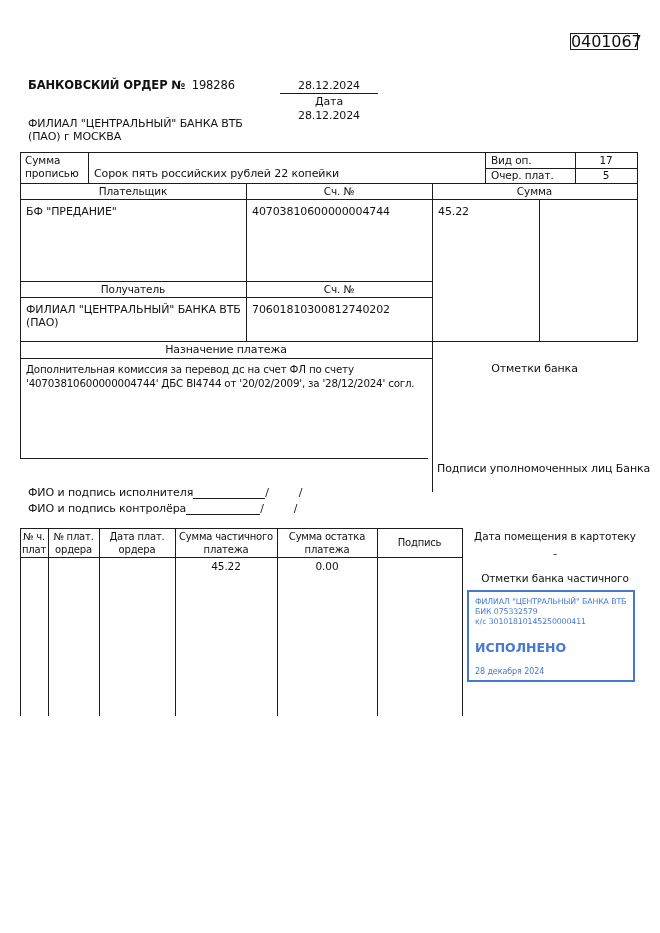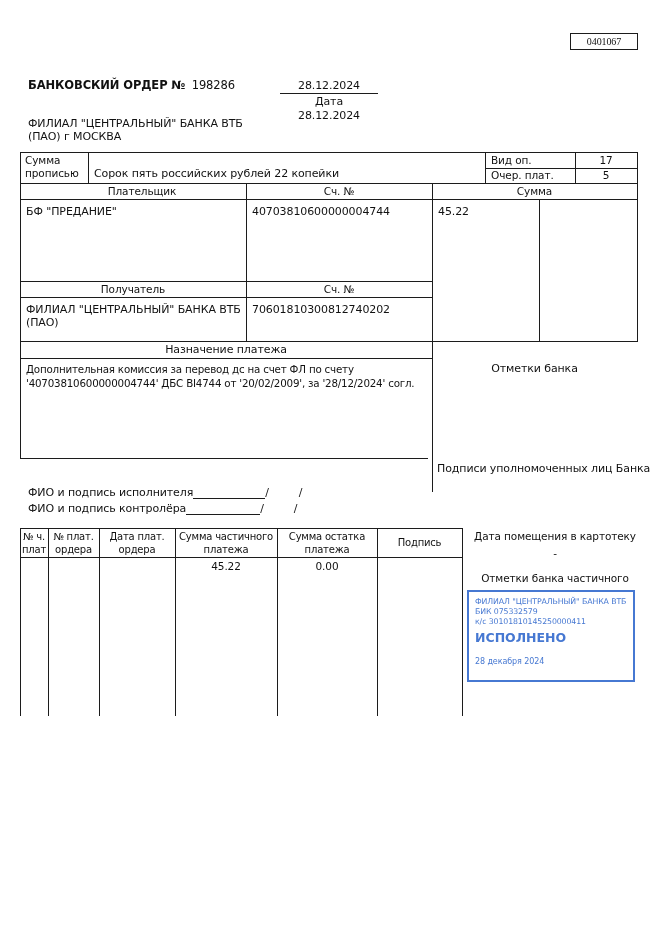"0401067" .code-box { font-family: Liberation Serif, serif -> none; font-size: 10px -> 16px }
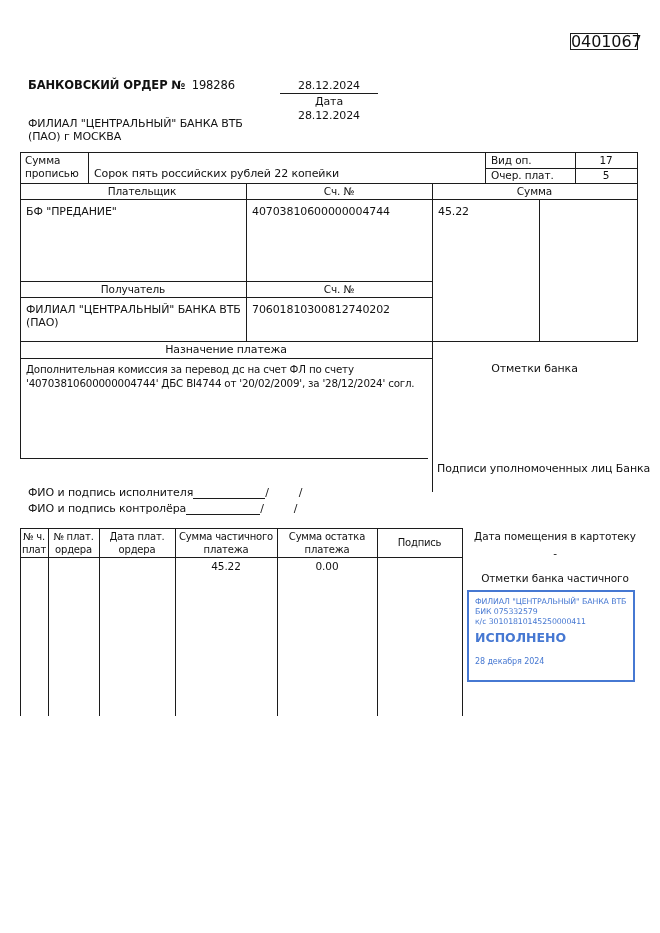"Плательщик" div.abs { padding-left: 9px -> none }
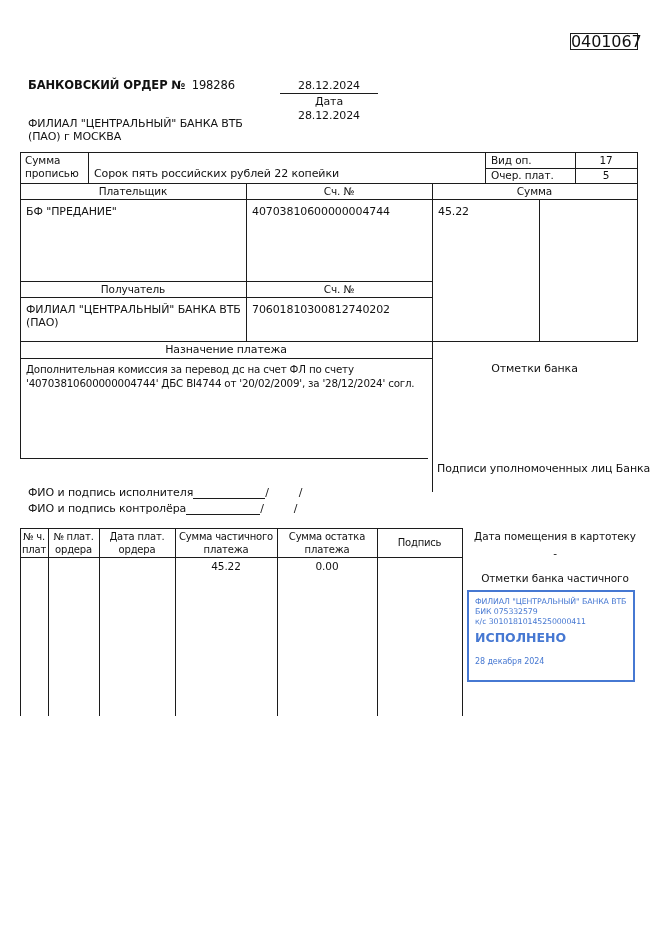"ИСПОЛНЕНО" .stamp .status { margin-top: 3px -> 13px }
